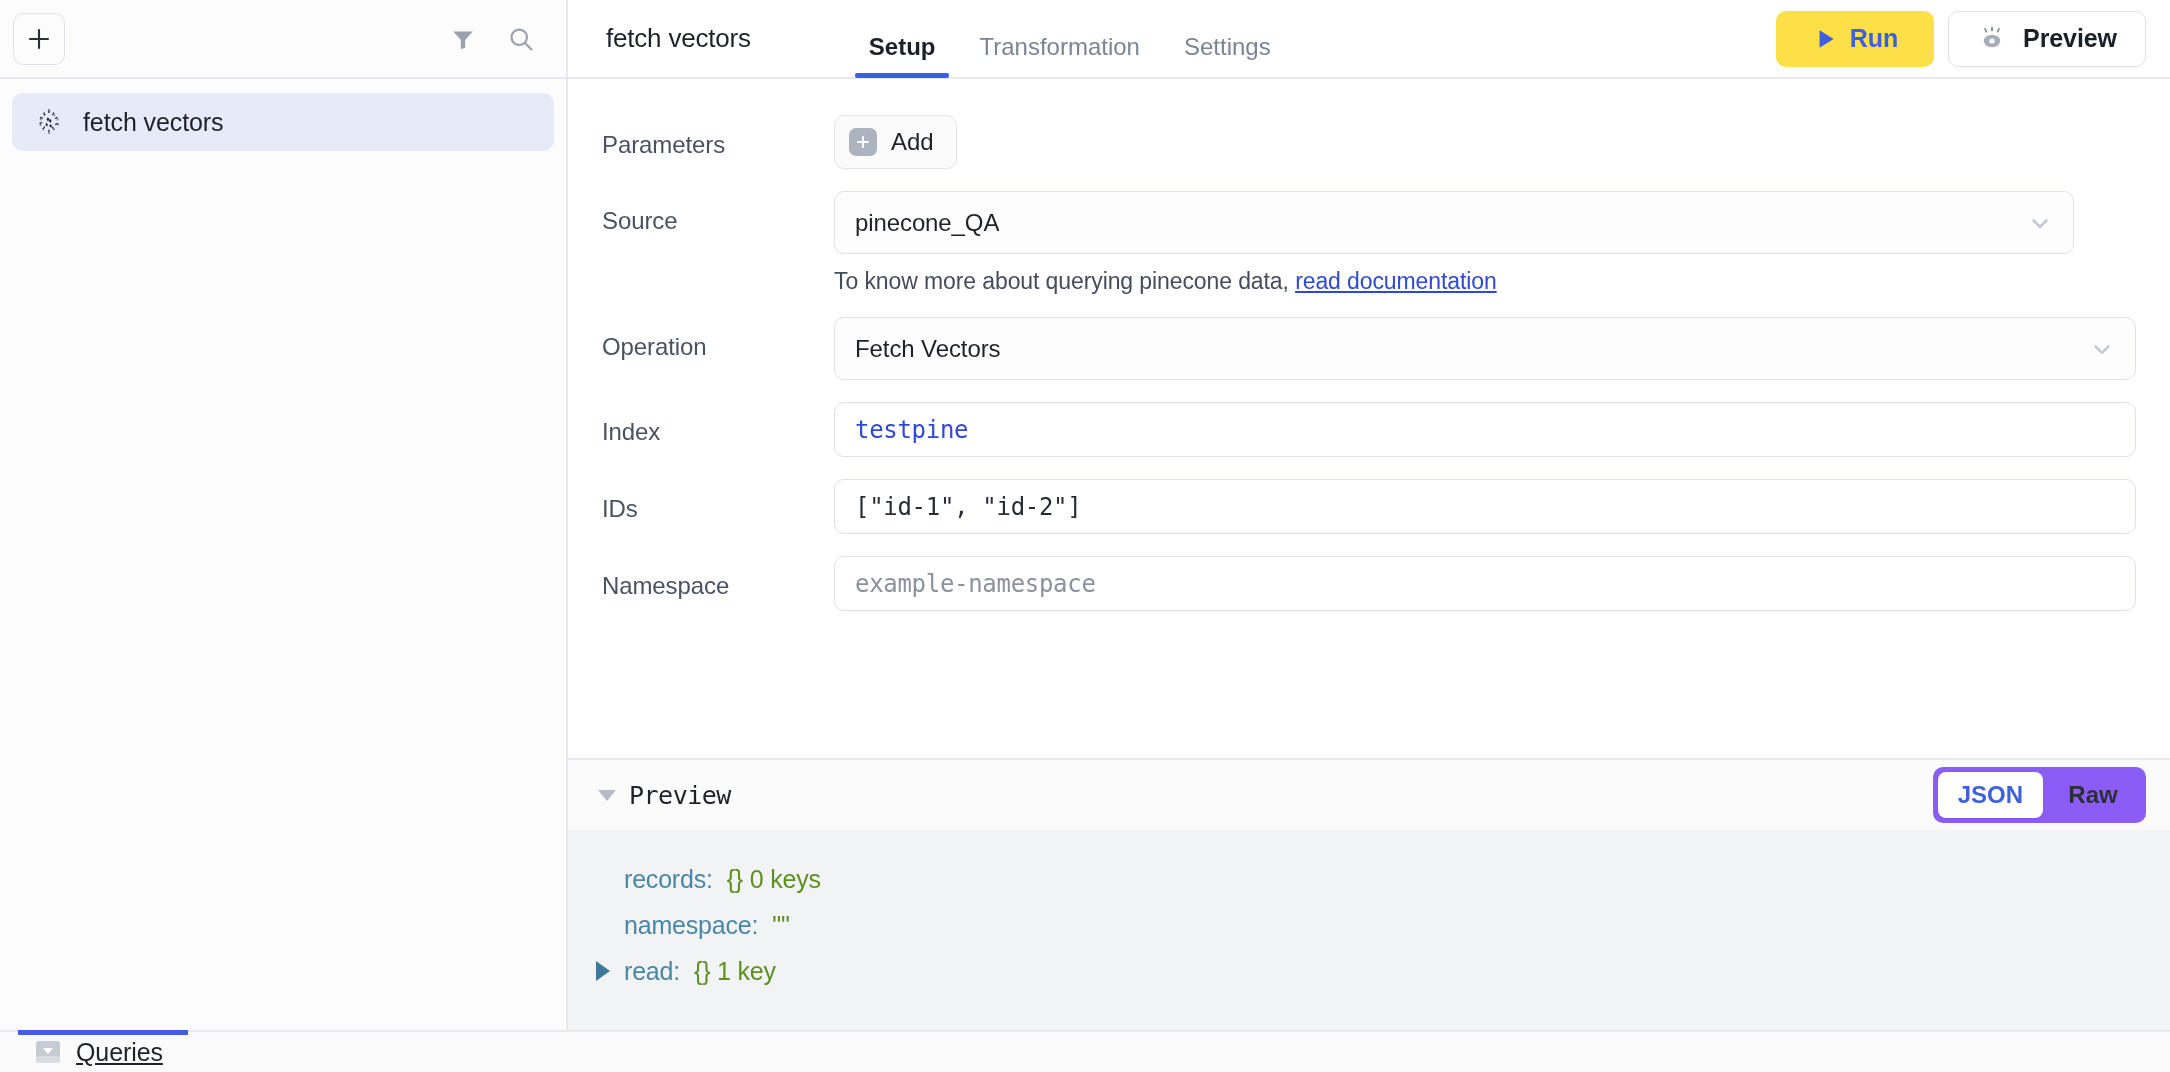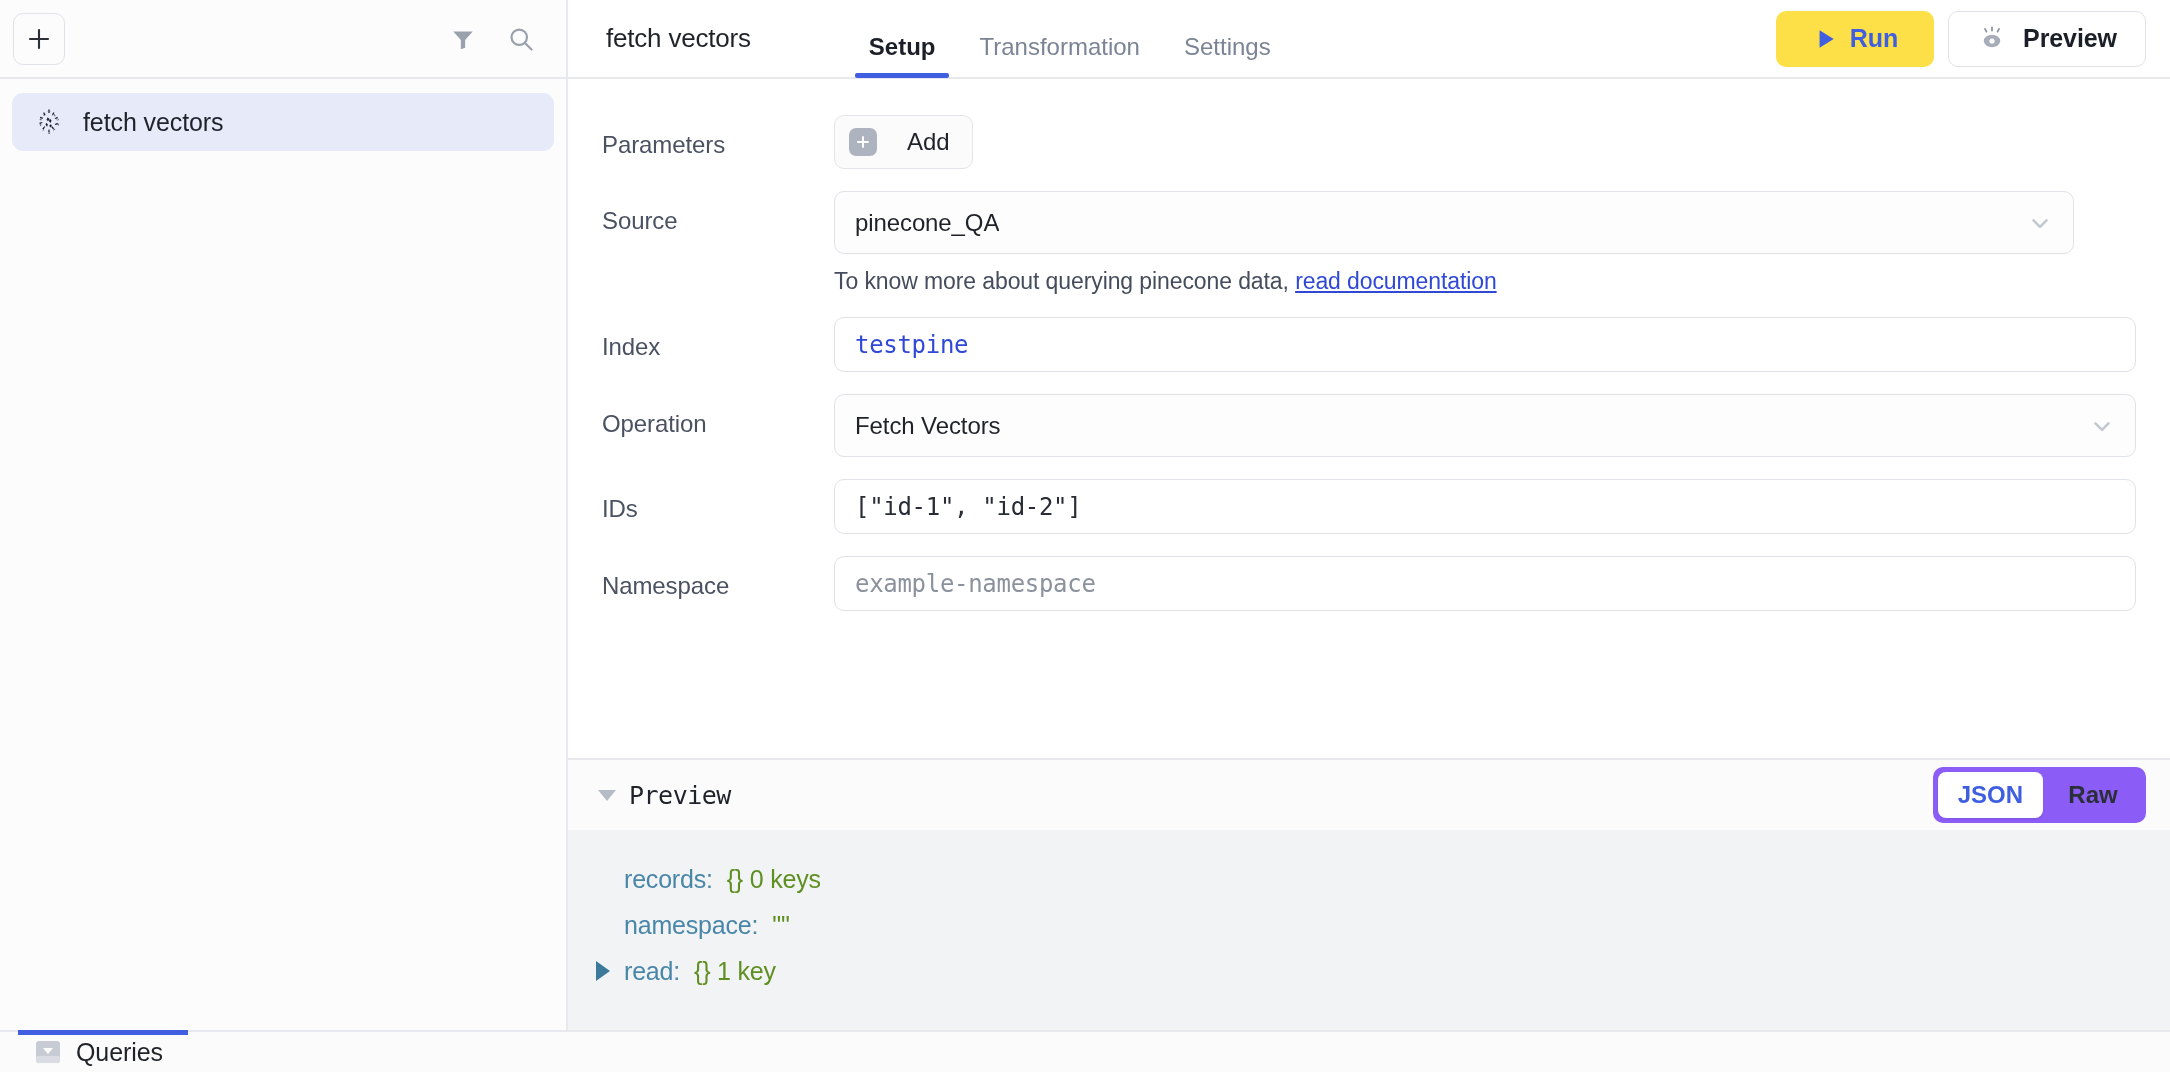"Add" .add-param-label { margin-left: 16px -> none }
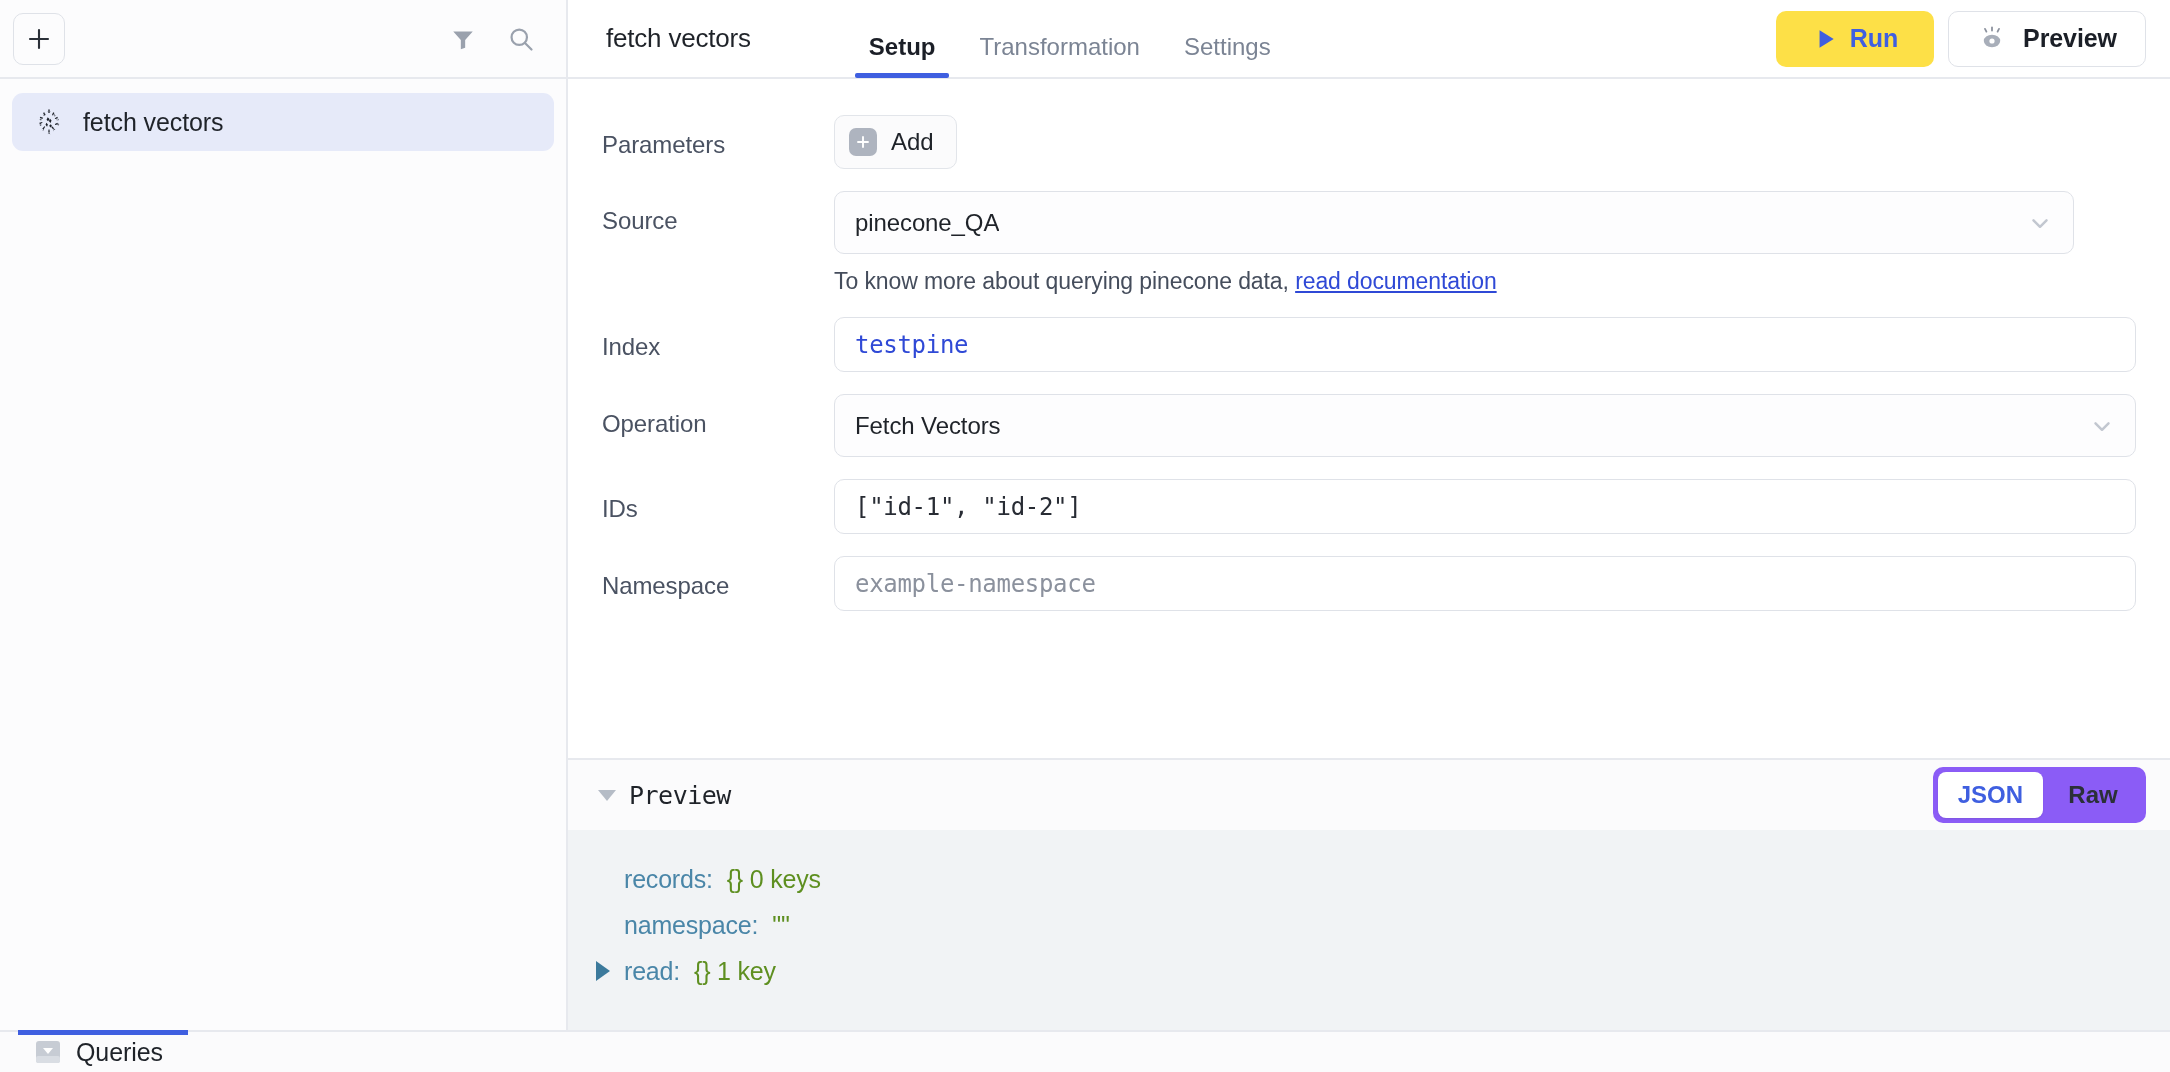"Index" div.form-row { order: before "Operation" -> after "Operation" }
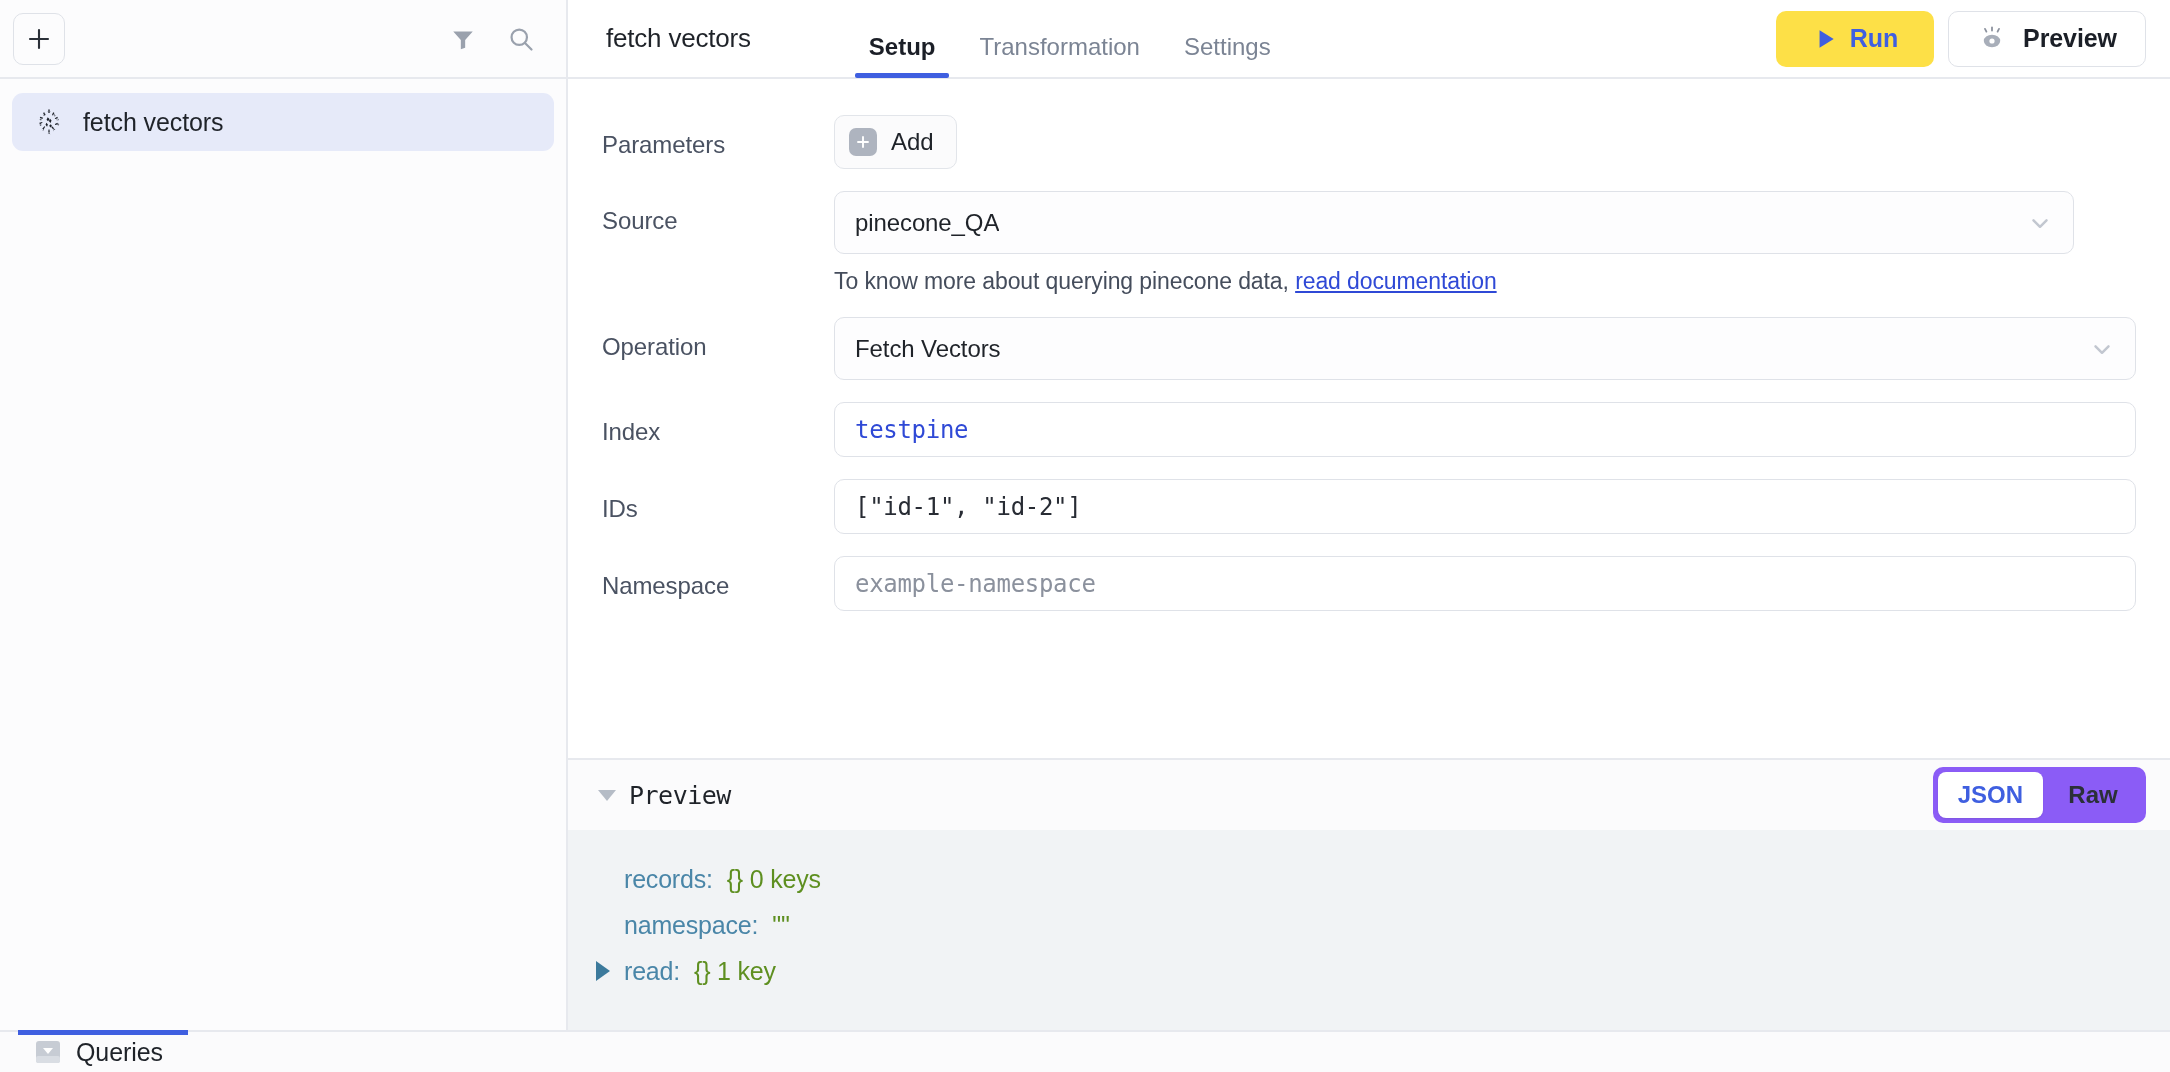"Queries" .bottom-label { text-decoration: none -> underline }
